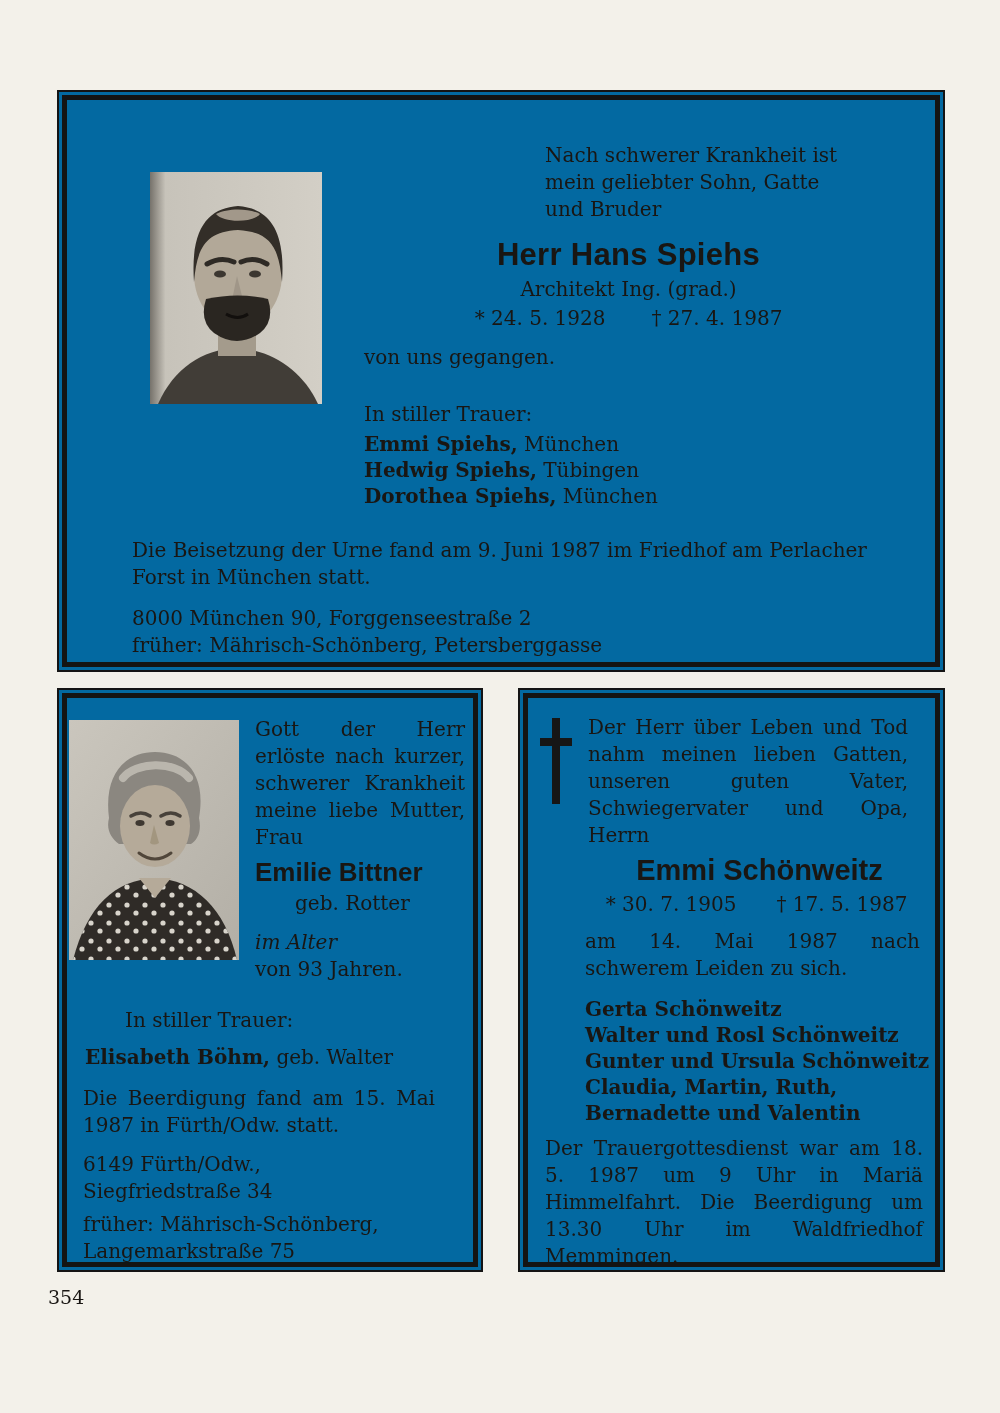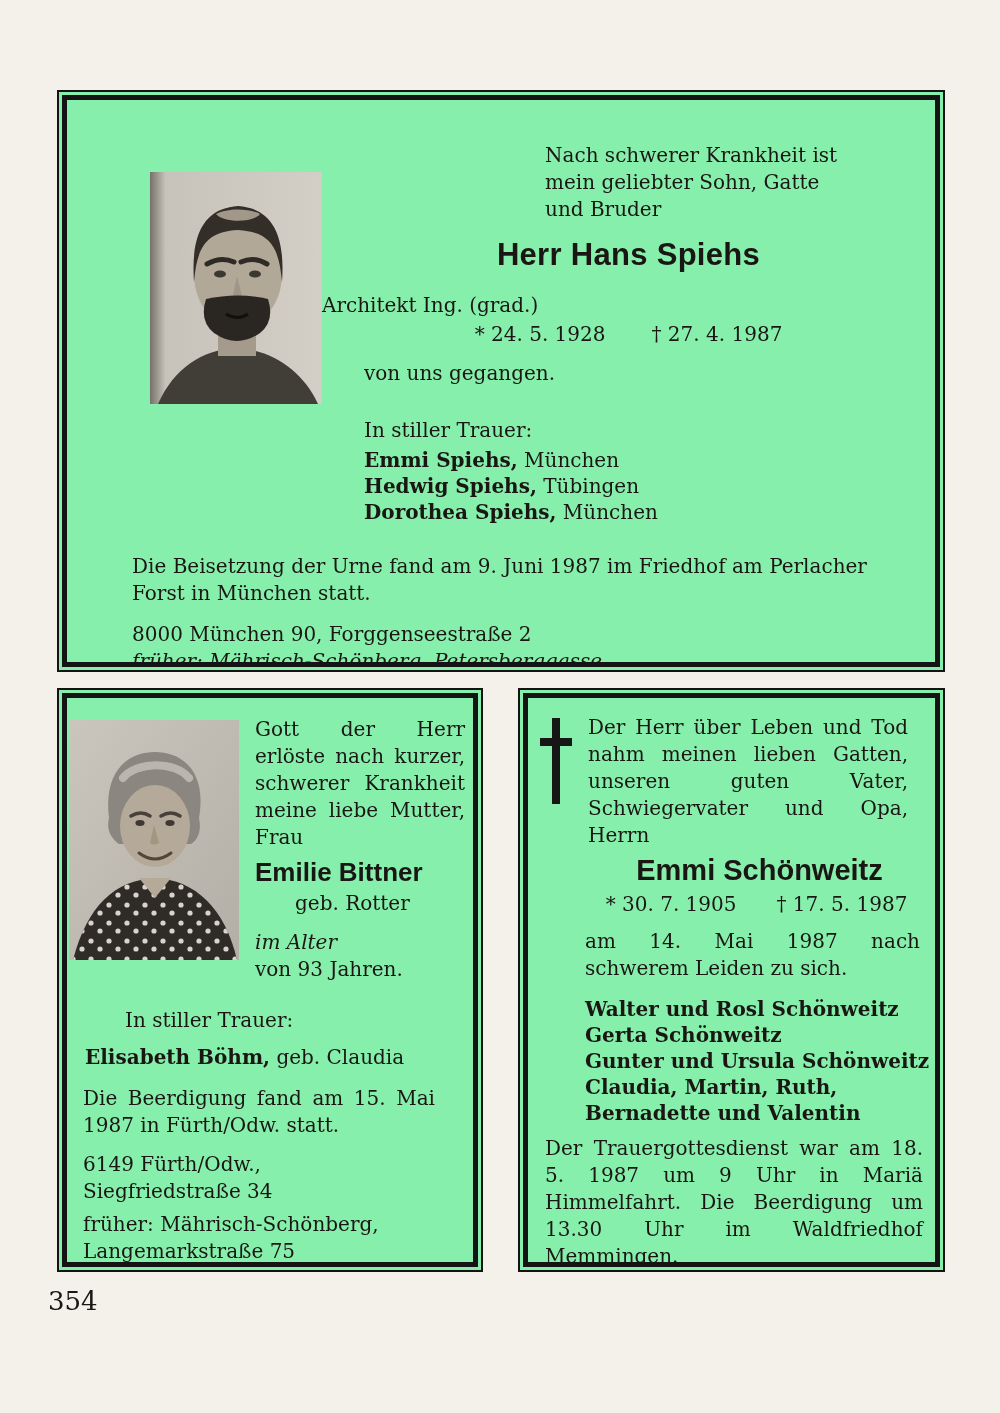"Nach schwerer Krankheit ist mein" .notice { background: #86efac -> #0369a1 }
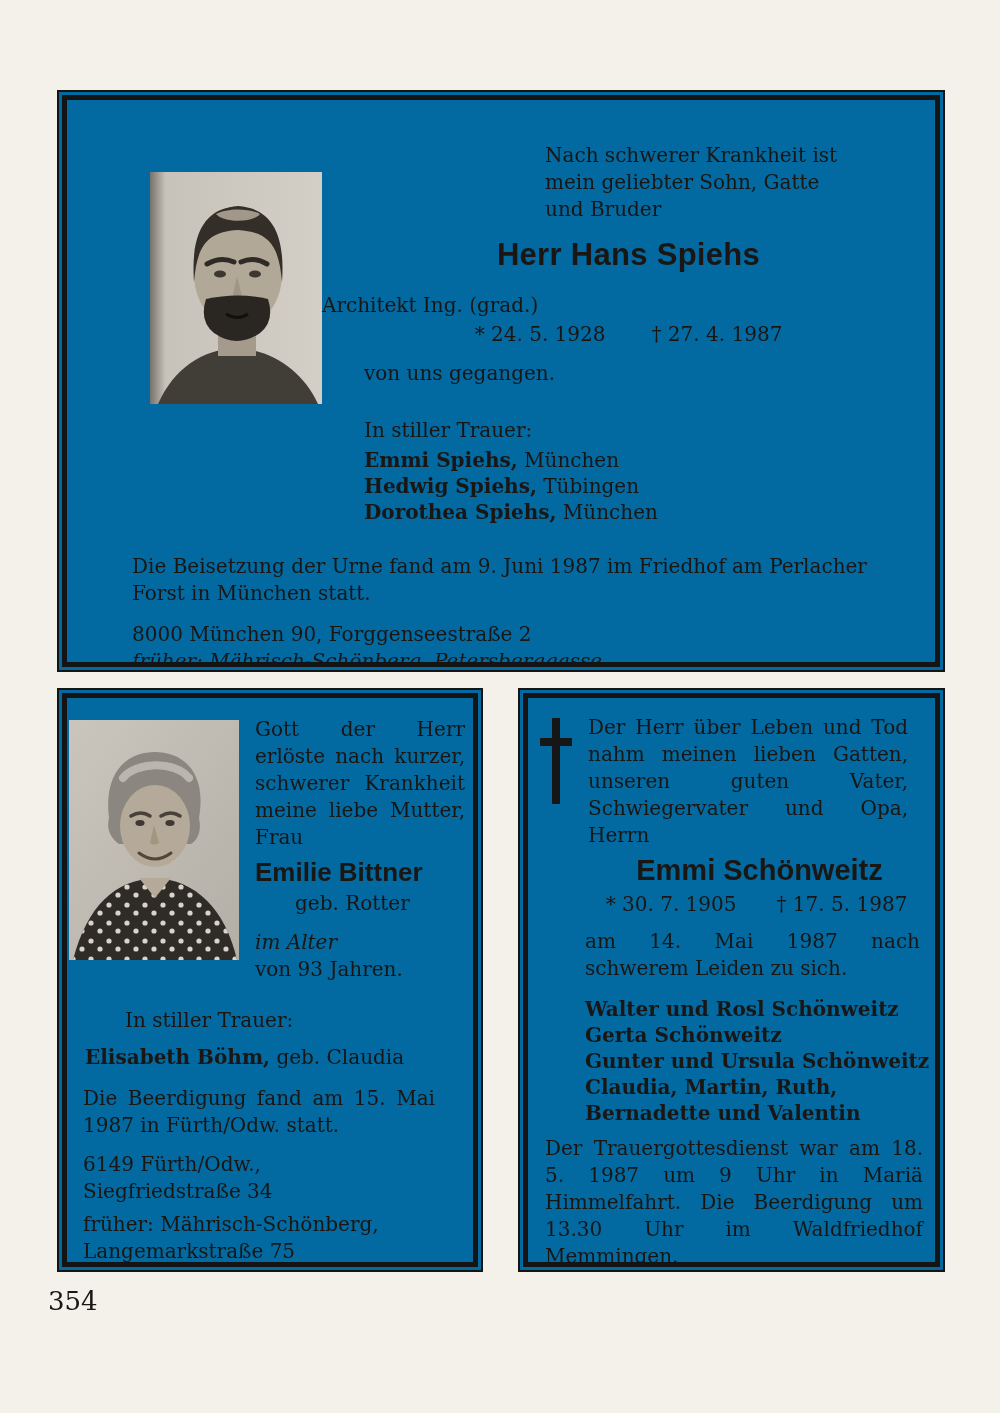"Architekt Ing. (grad.)" .prof-spiehs { margin-top: 19px -> 3px; text-align: none -> center }
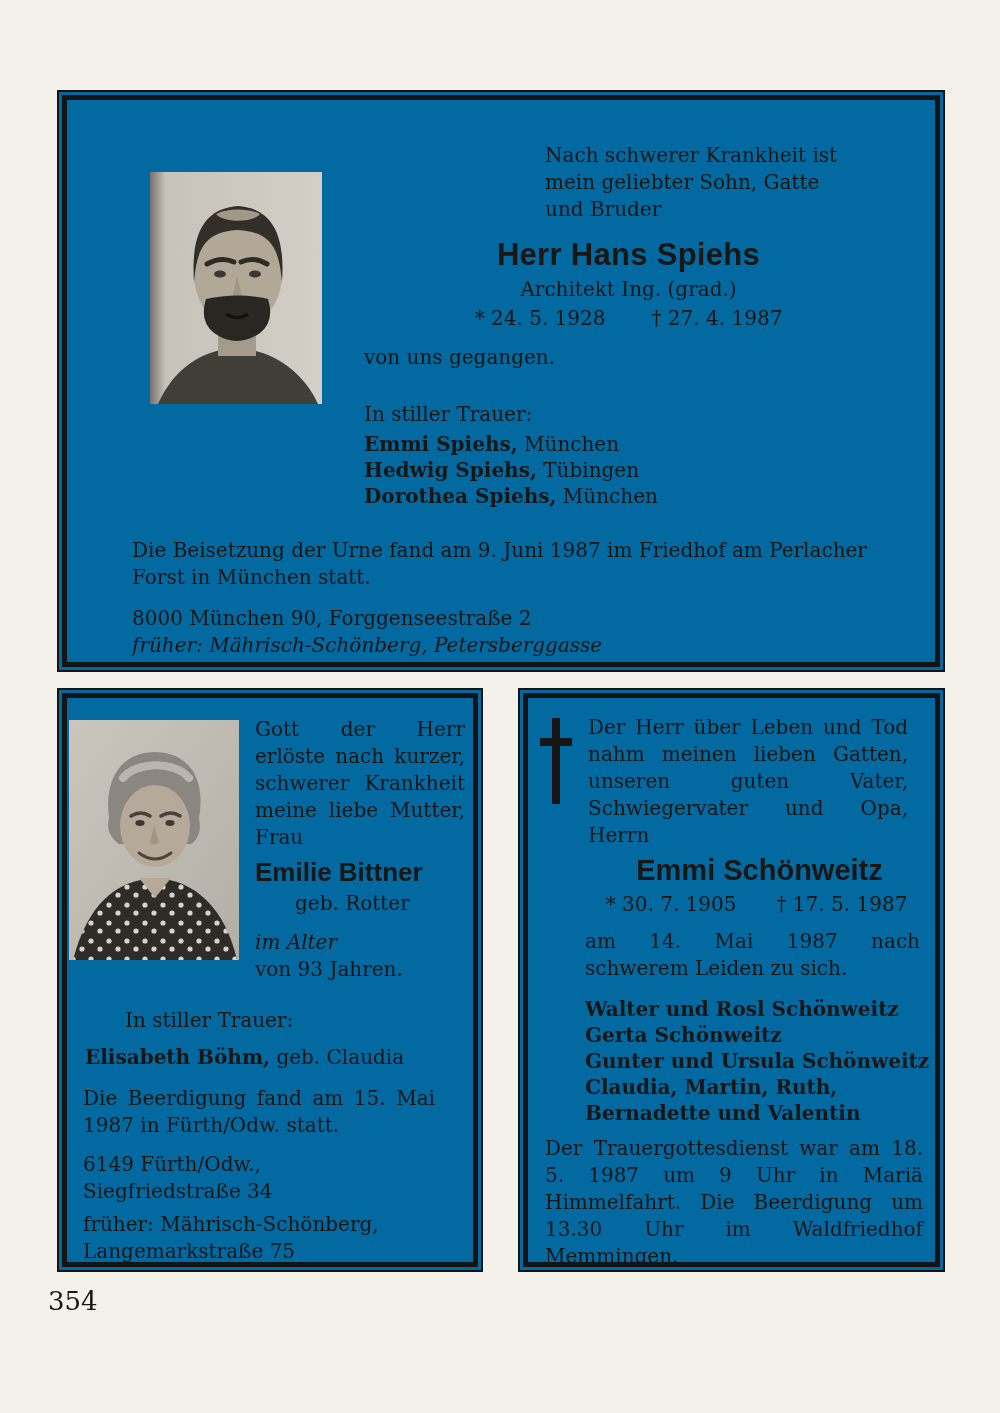"früher: Mährisch-Schönberg, Petersberggasse" .former-spiehs { font-style: italic -> none }
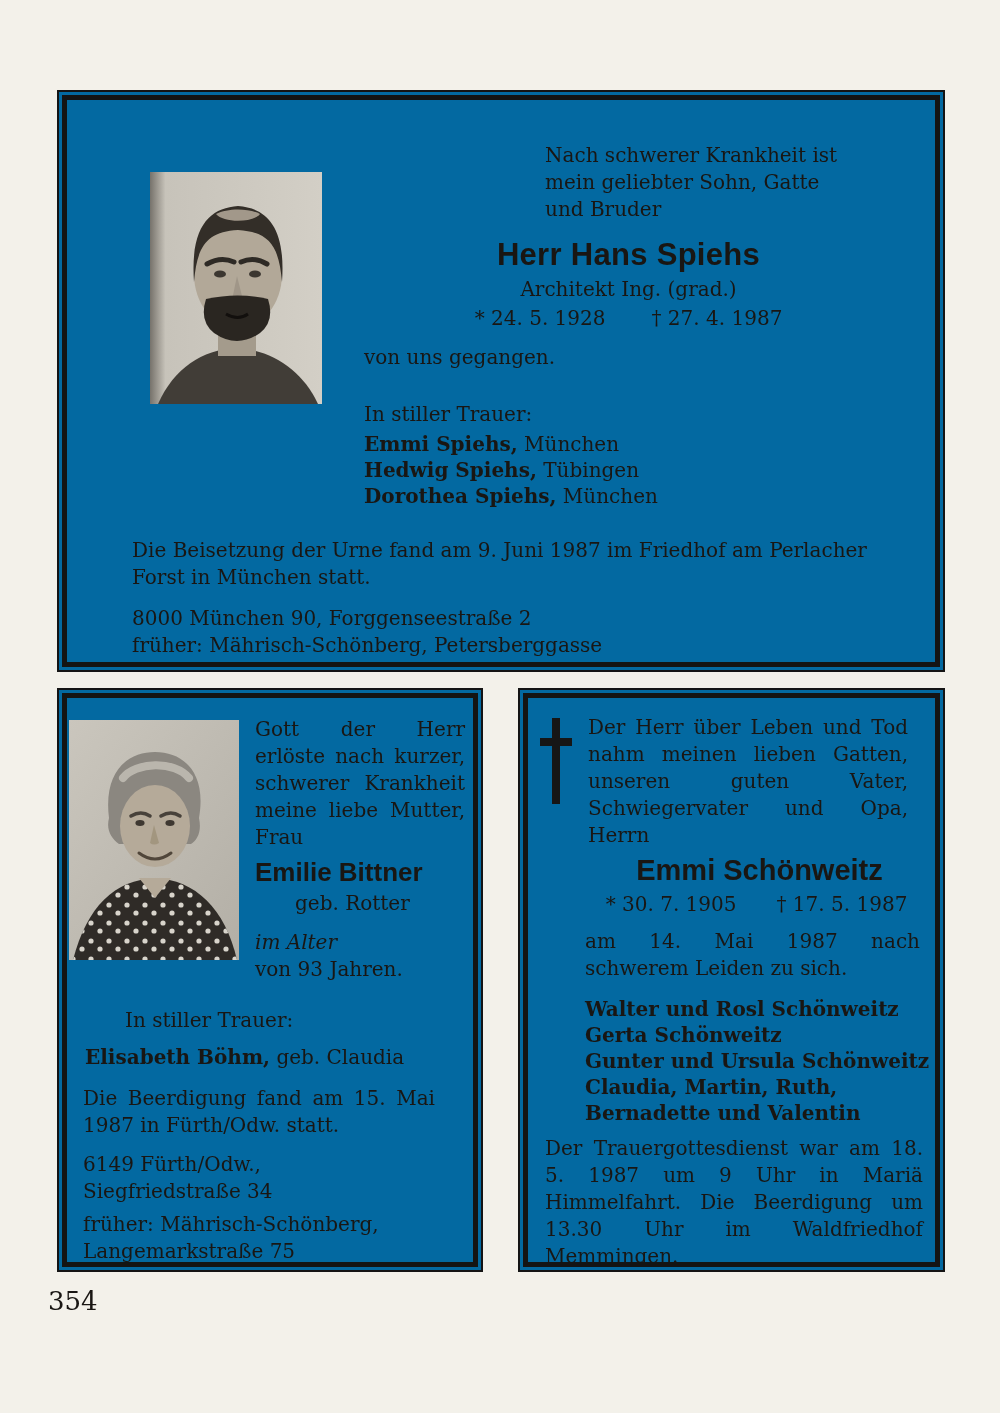"Walter und Rosl Schönweitz" p { order: before "Gerta Schönweitz" -> after "Gerta Schönweitz" }
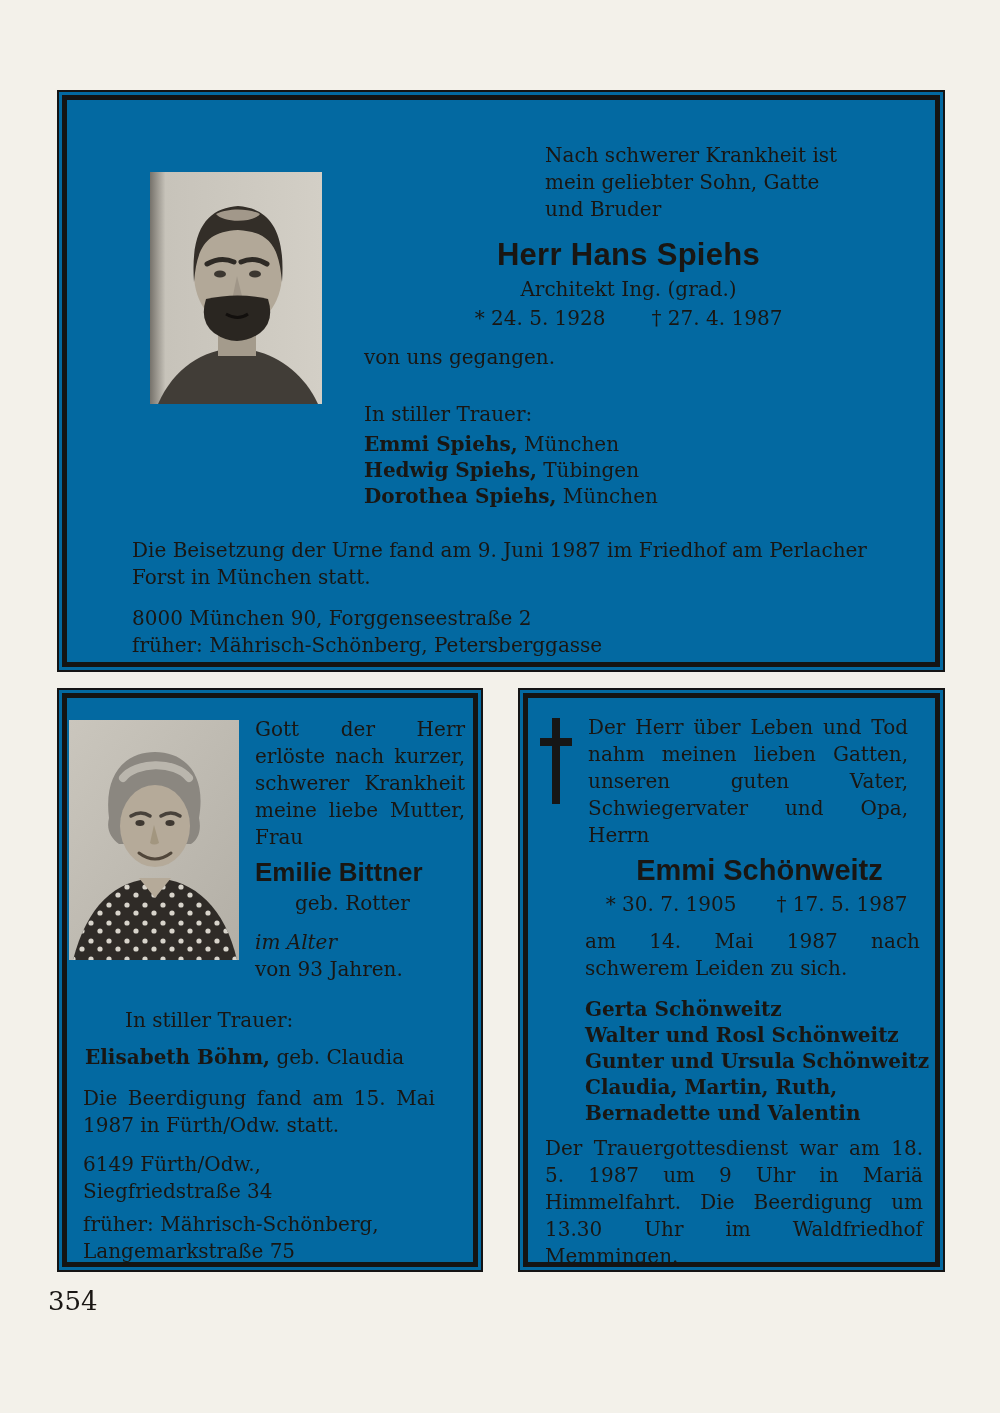"geb. Claudia" span { text: Claudia -> Walter }
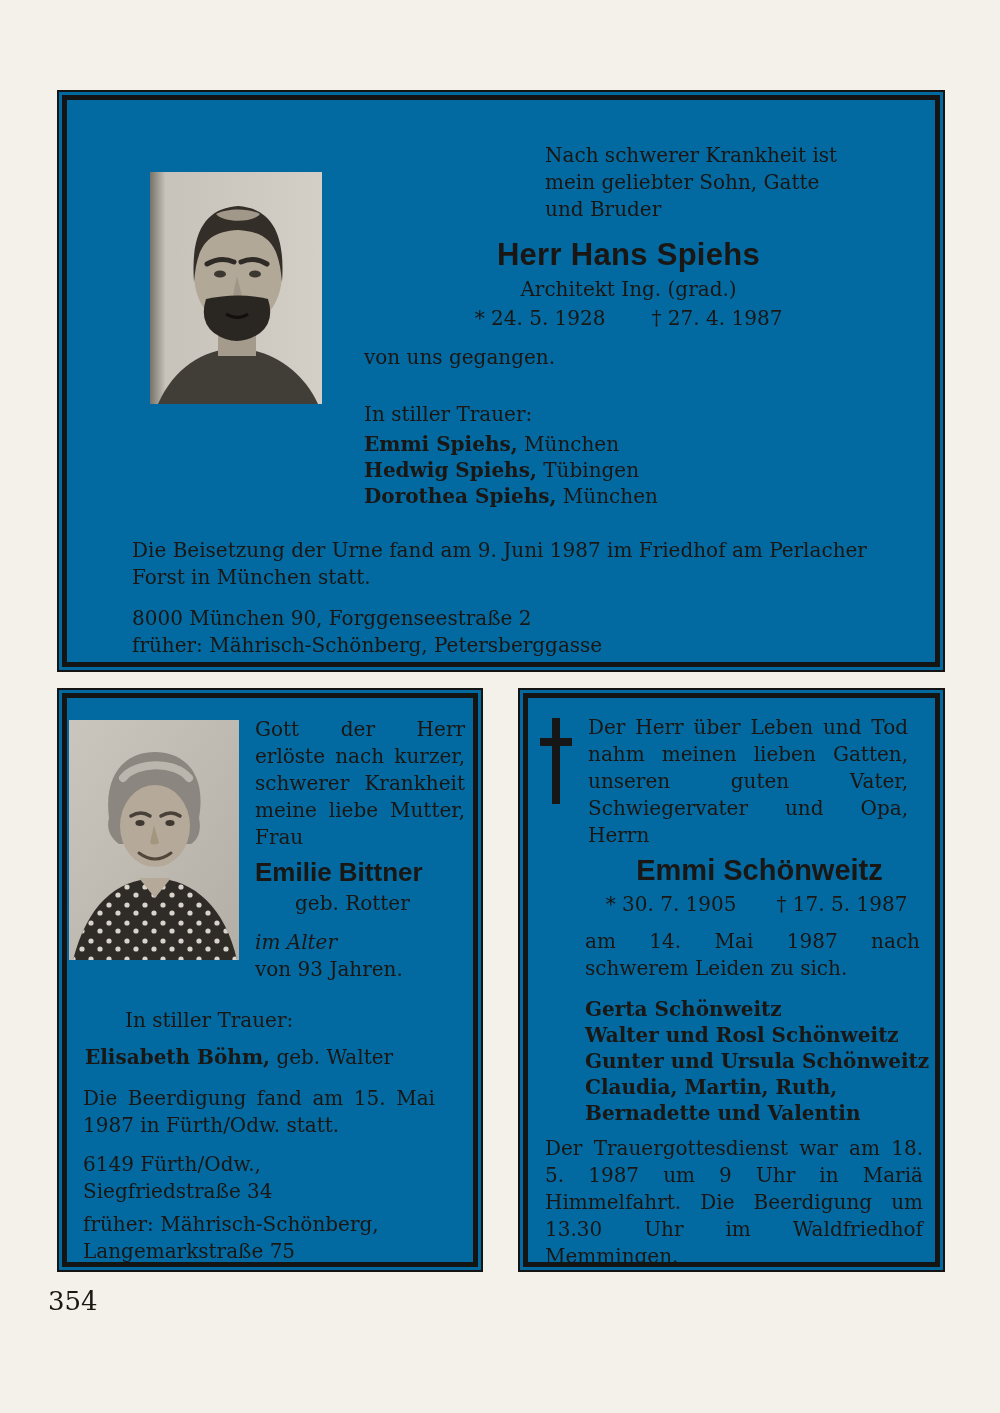"354" .page-number { font-size: 26px -> 19px }
